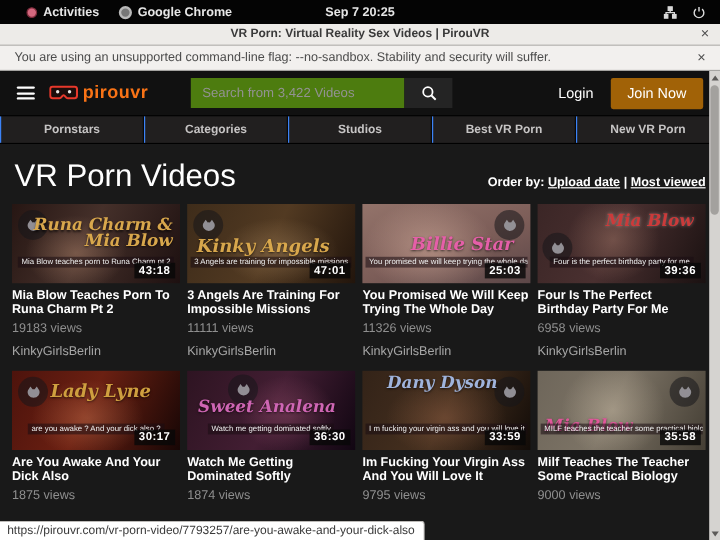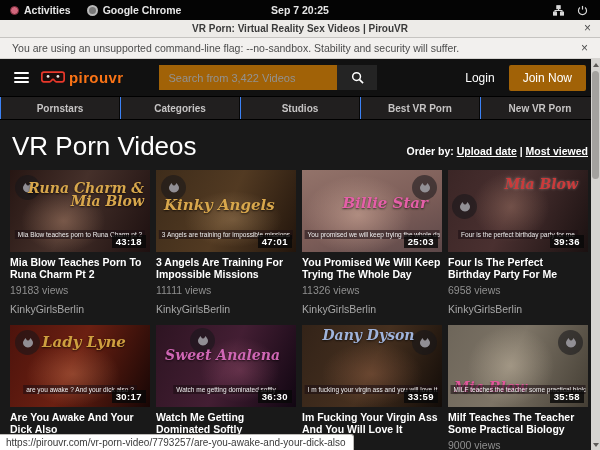"Activities" .g-left { padding-left: 10px -> 22px }
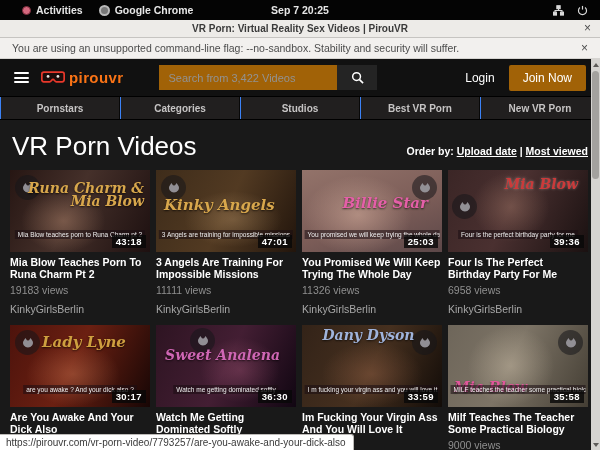"Search from 3,422 Videos" .searchbox input { background: #a16207 -> #4d7c0f }
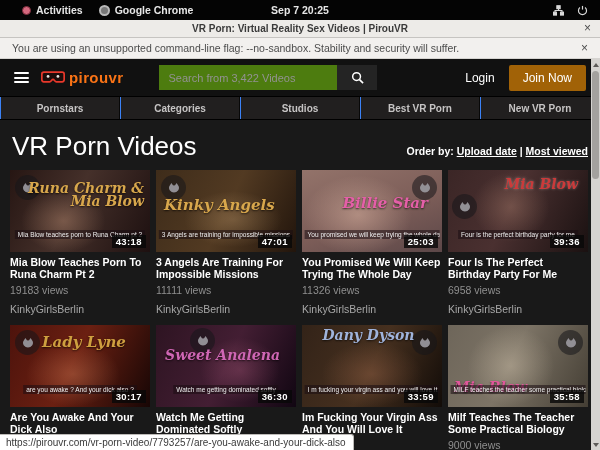"Runa Charm & Mia Blow" .thumb { height: 82px -> 66px }
